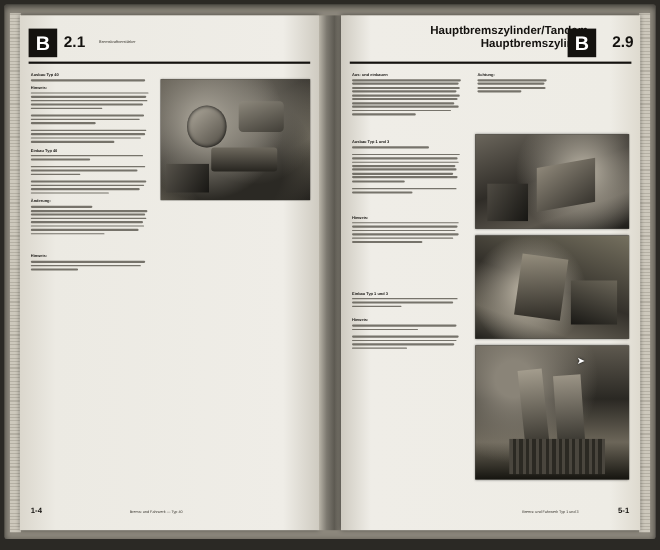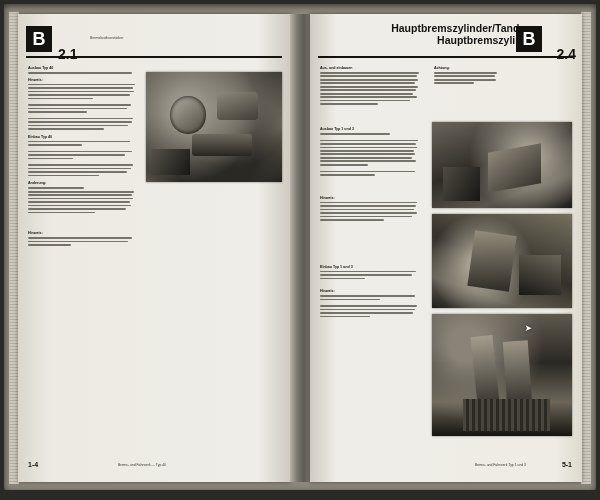"2.1" .secnum { margin-top: 16px -> none }
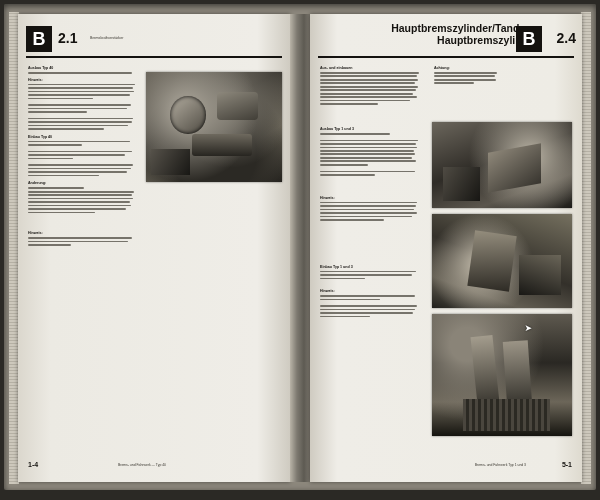"2.4" div.secnum { text: 2.4 -> 2.9 }
